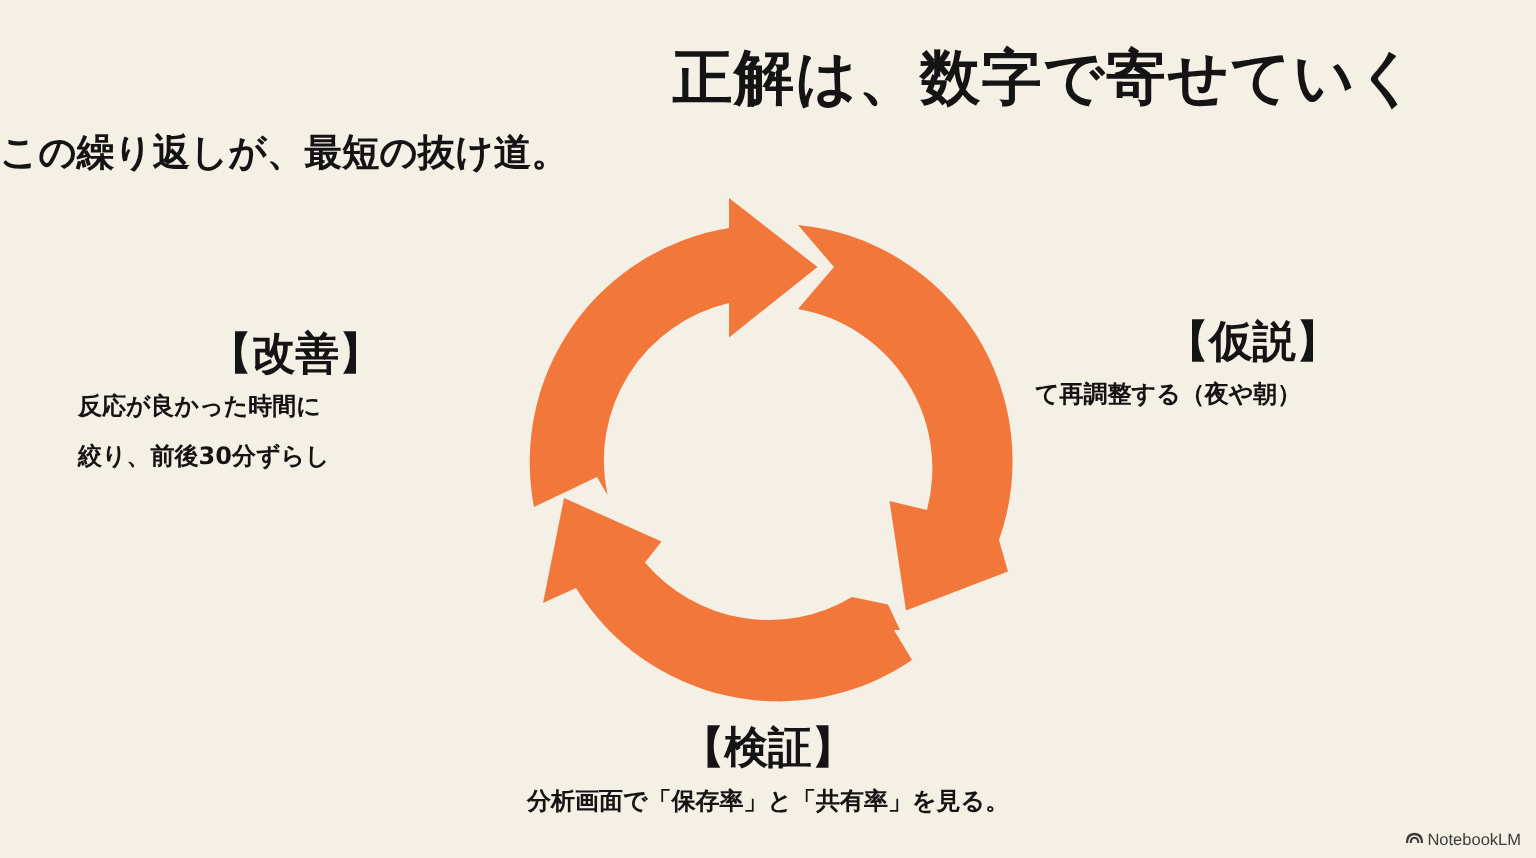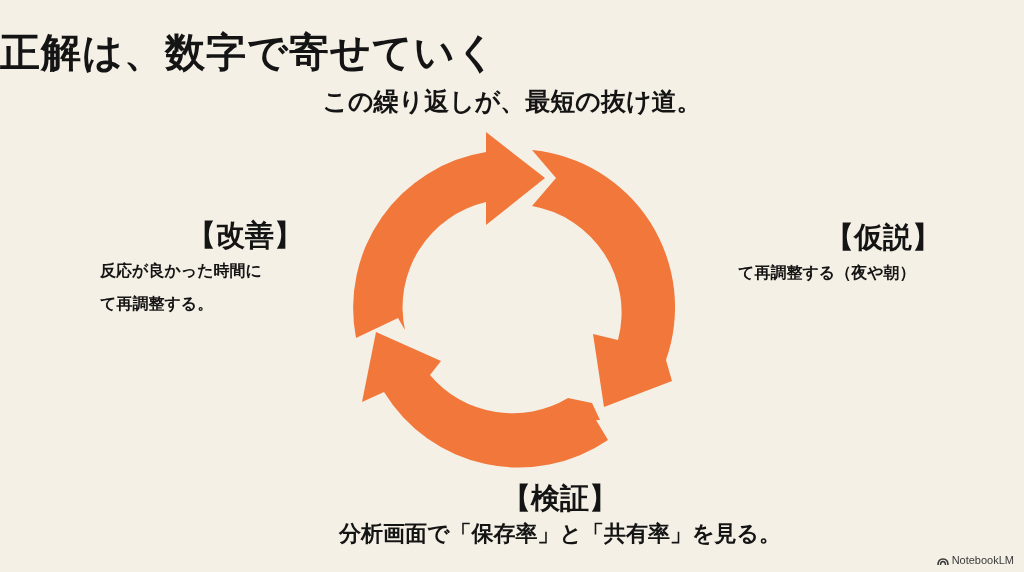"正解は、数字で寄せていく" .title { text-align: left -> right }
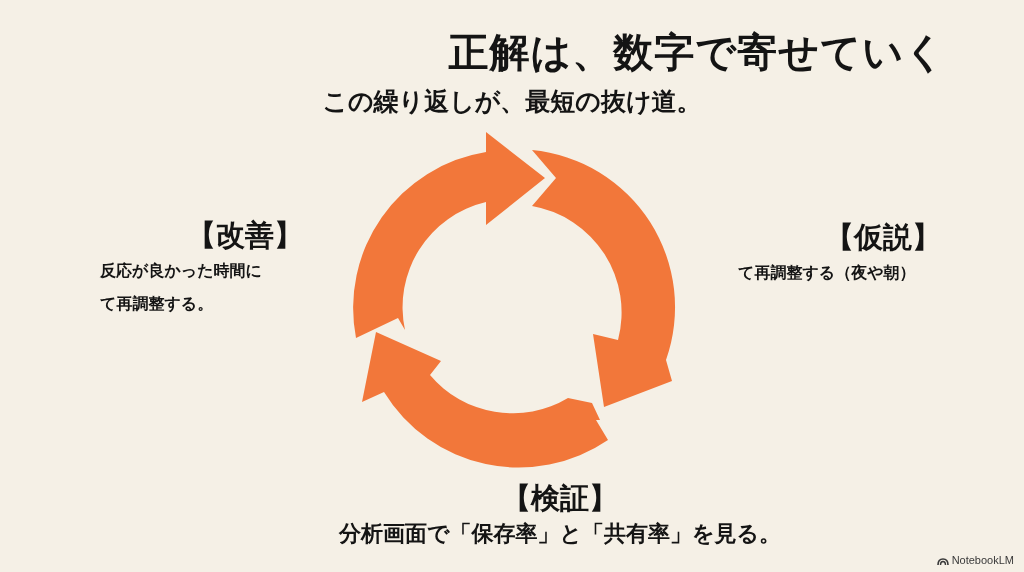"この繰り返しが、最短の抜け道。" .subtitle { text-align: center -> left }
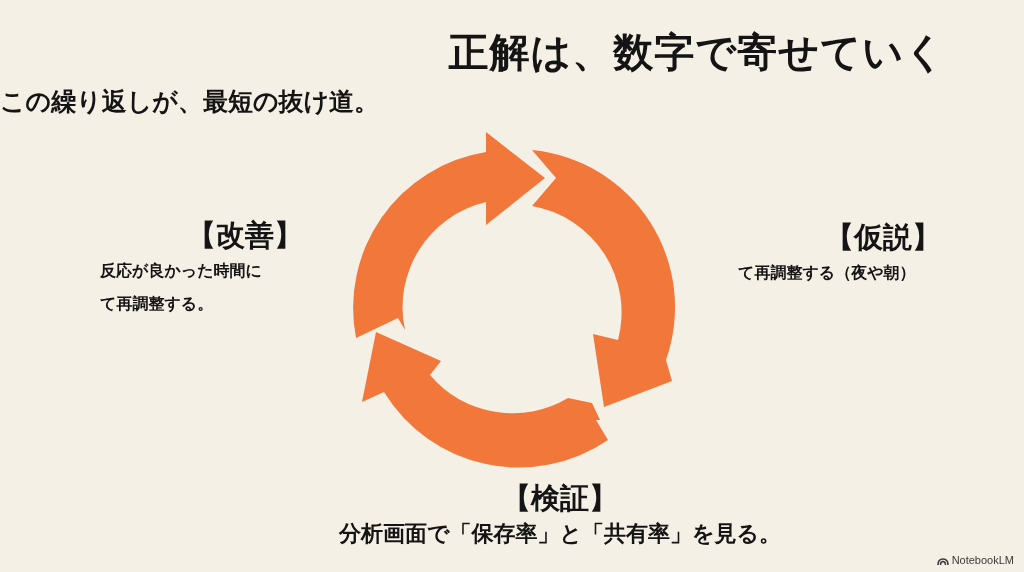"【改善】" .block { margin-left: 48px -> none }
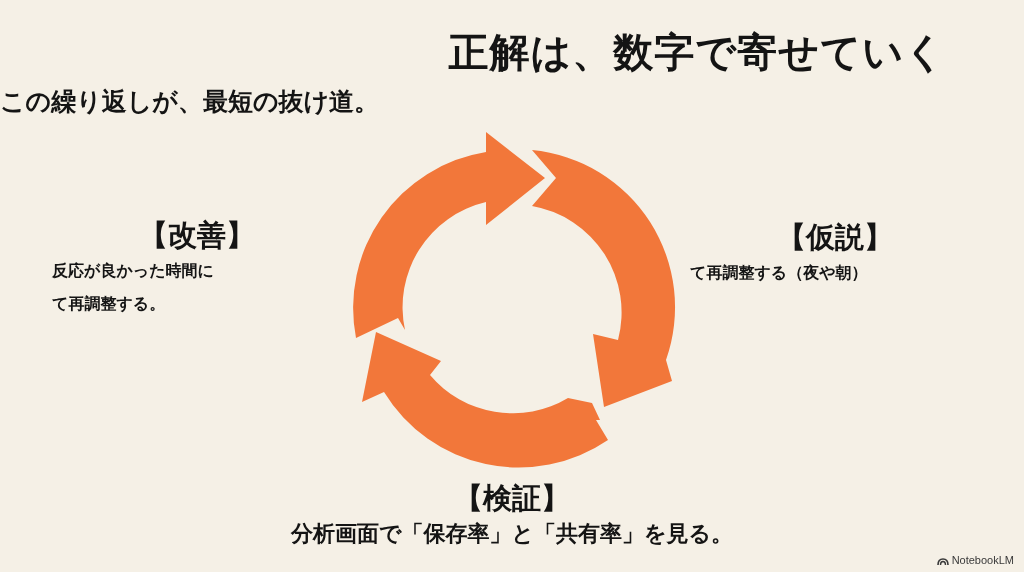"【仮説】" .right { top: 218px -> 208px }
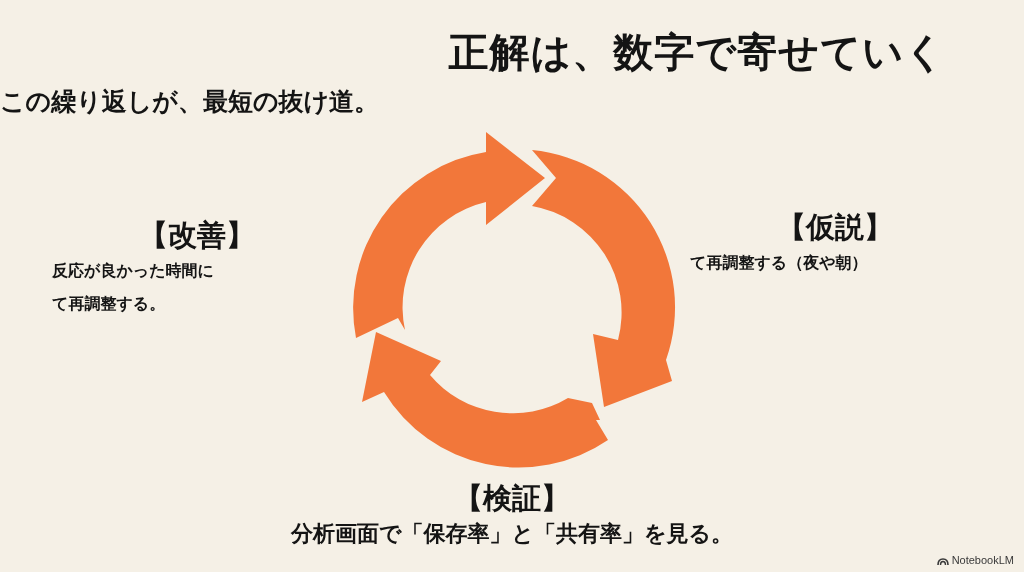"絞り、前後30分ずらし" div.body { html: none -> <div>絞り、前後30分ずらし</div> }
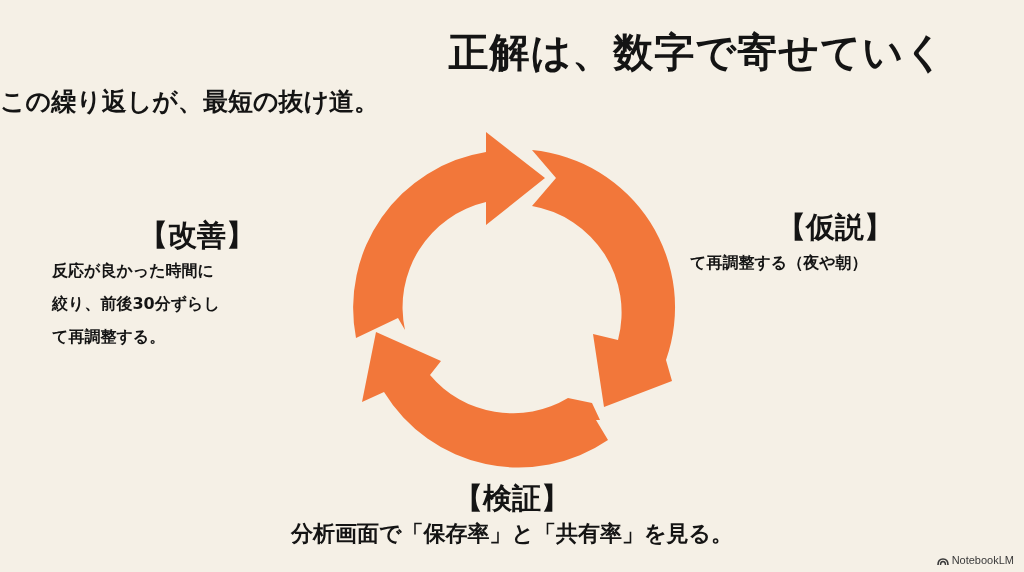"て再調整する。" div.body { html: <div>て再調整する。</div> -> none }
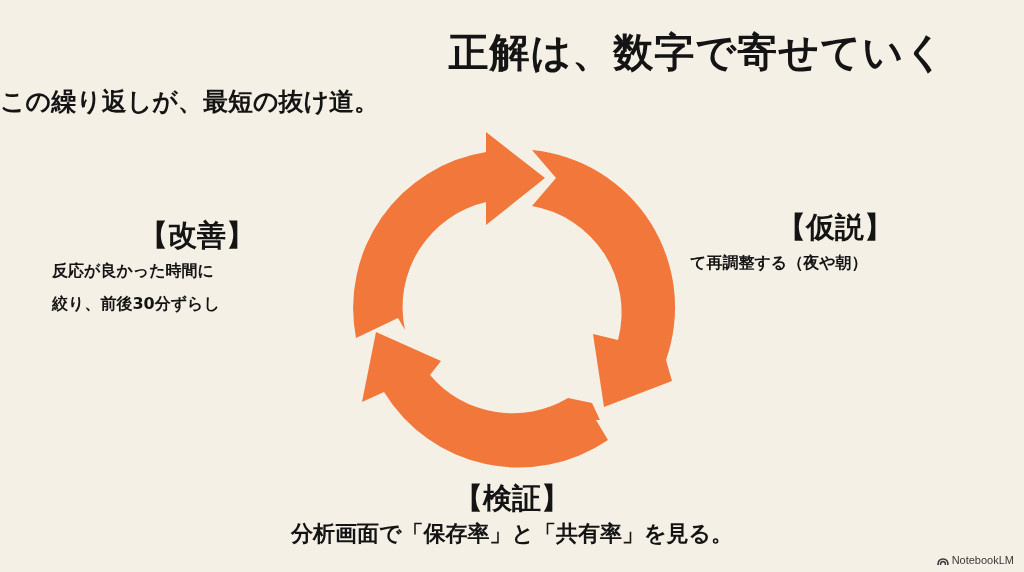"分析画面で「保存率」と「共有率」を見る。" .bottom .body { font-size: 22px -> 16px }
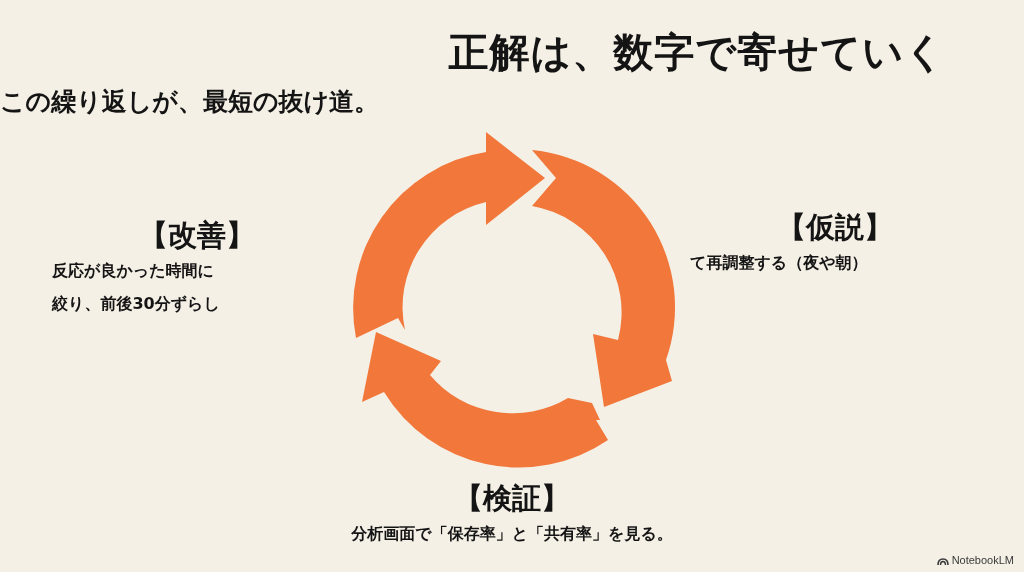"NotebookLM" .brand { align-items: flex-end -> flex-start }
